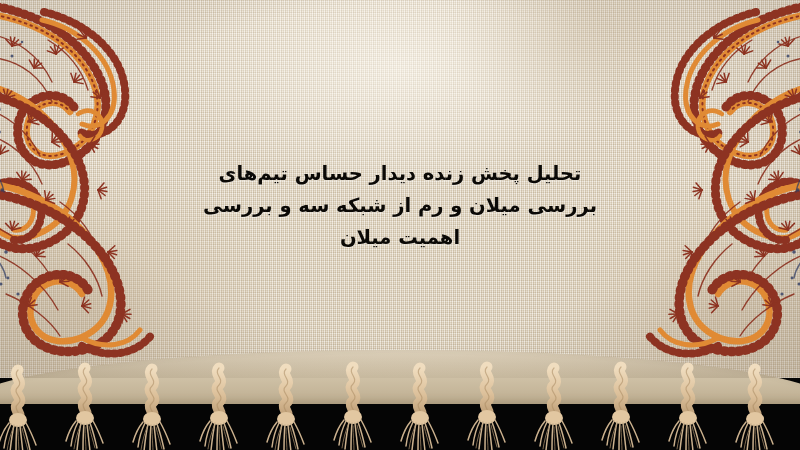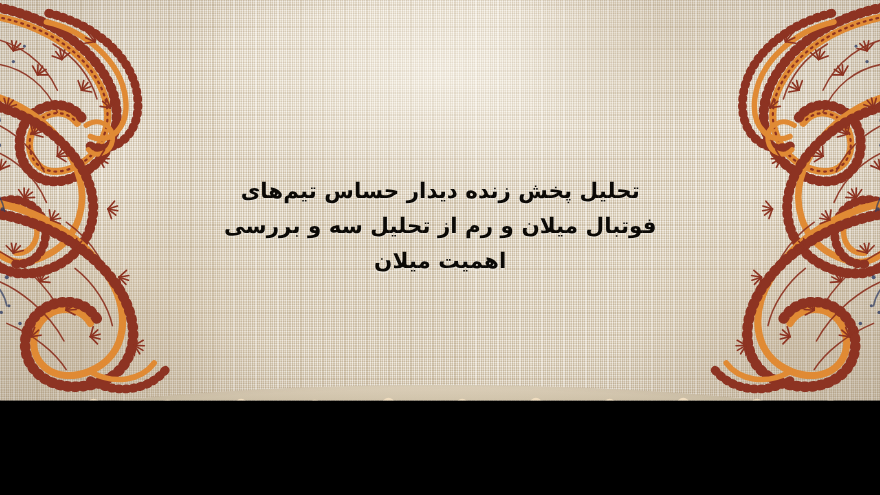"تحلیل پخش زنده دیدار حساس" #stage { height: 364px -> 450px }
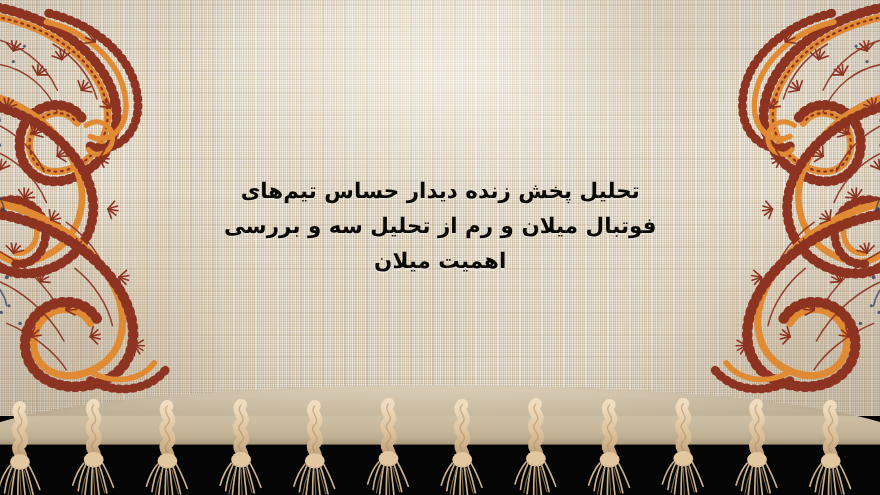"فوتبال میلان و رم از" span.ln { text: فوتبال میلان و رم از تحلیل -> بررسی میلان و رم از شبکه }
